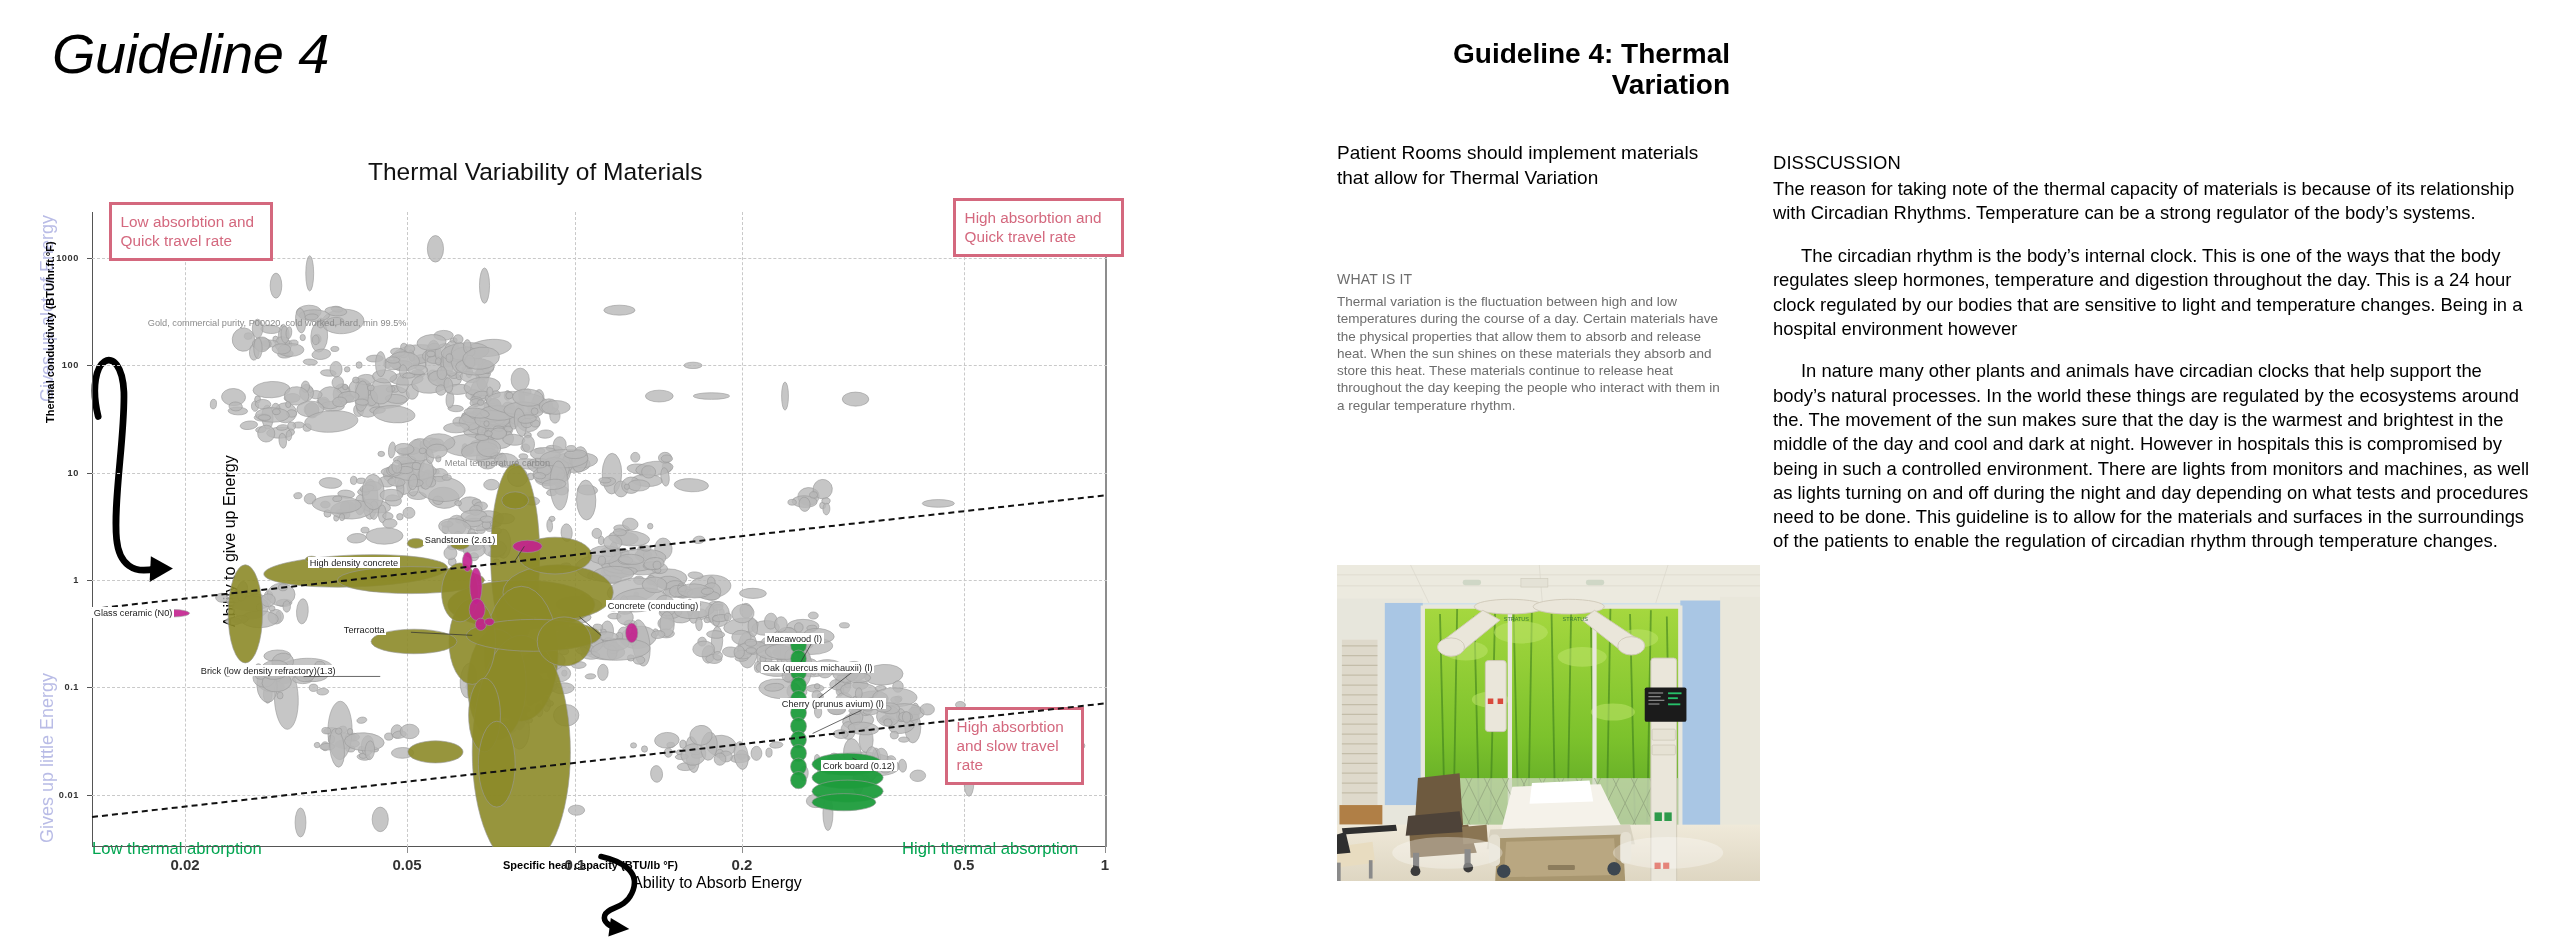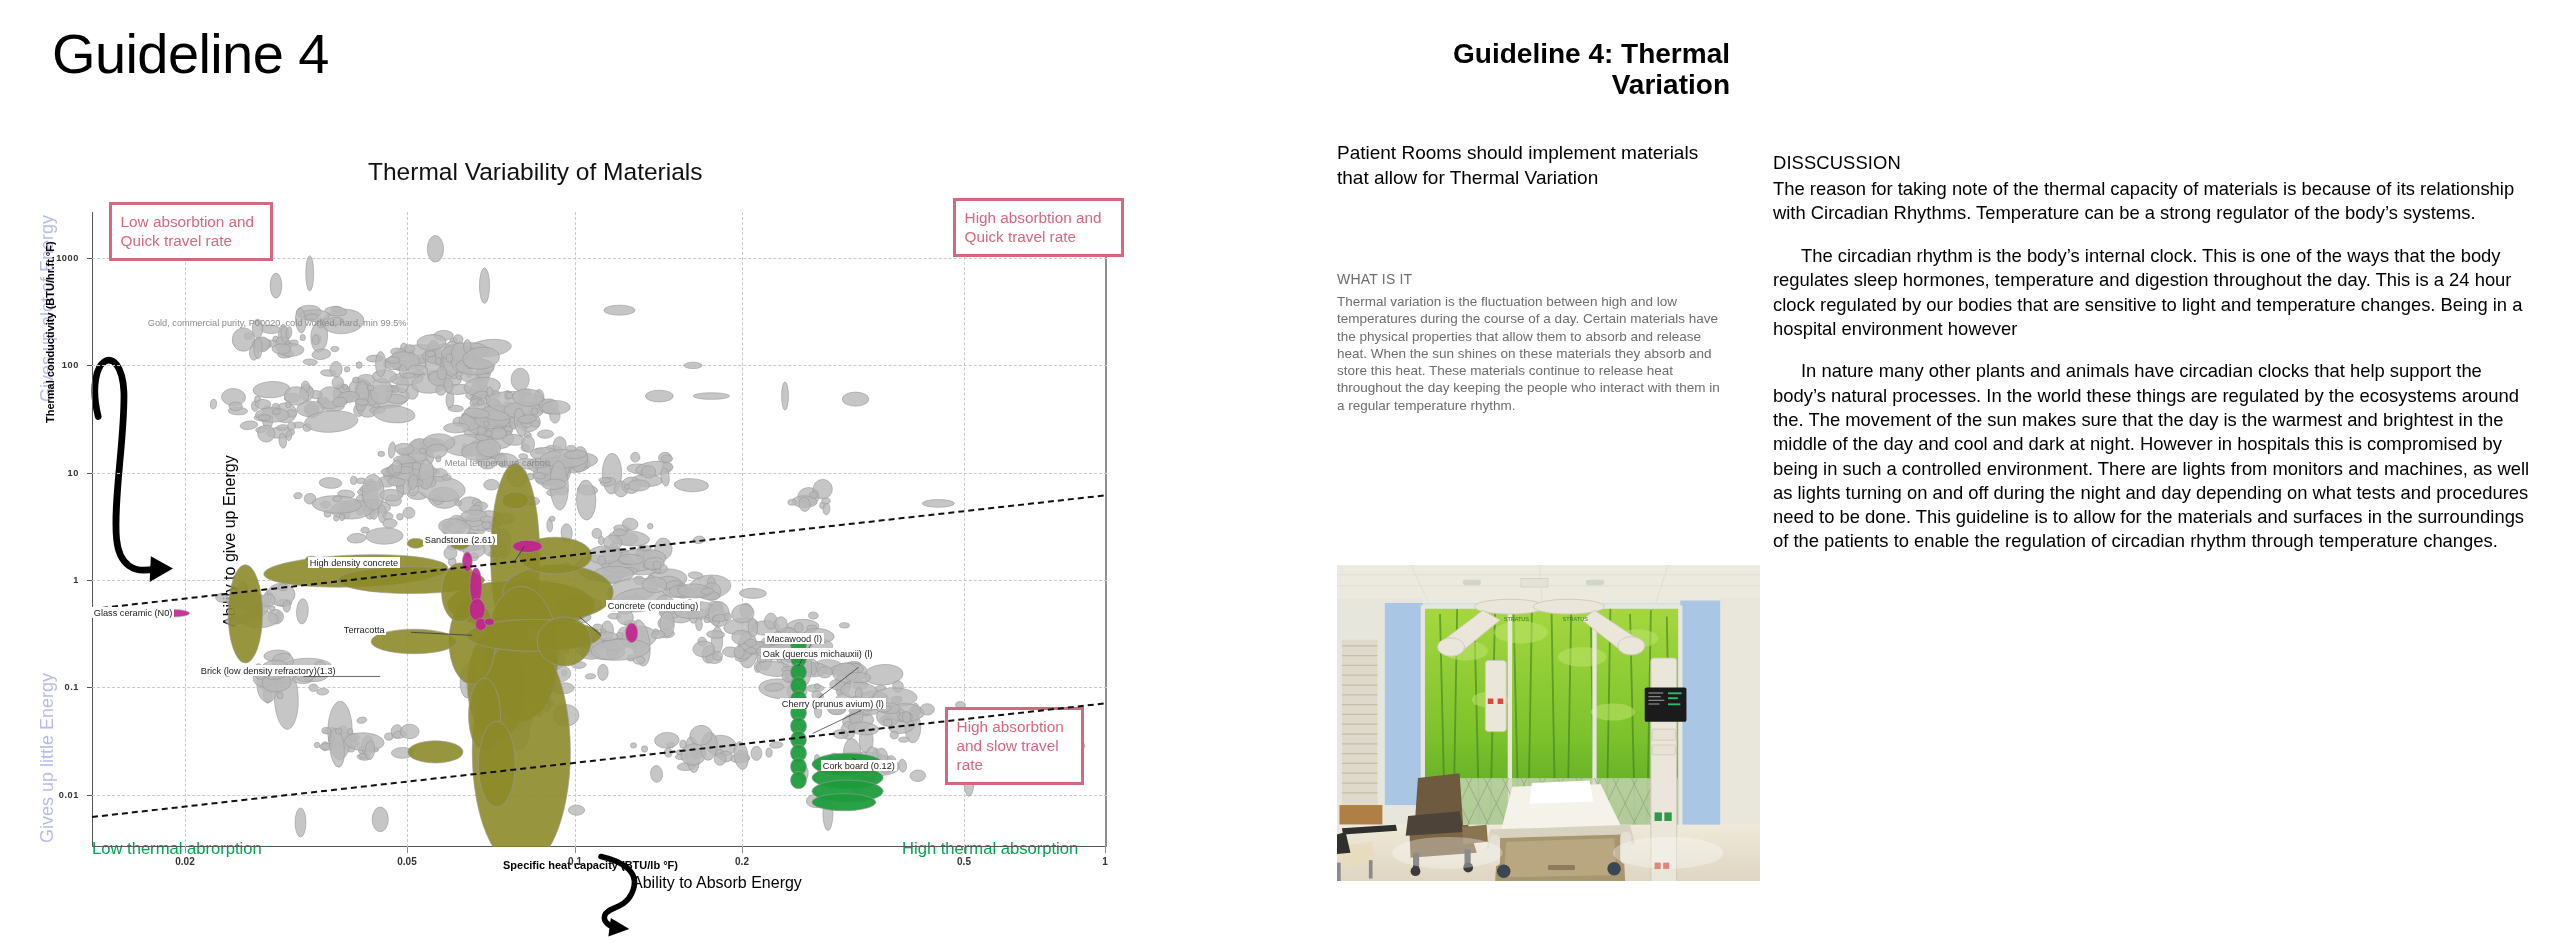"Guideline 4" .main-title { font-style: none -> italic }
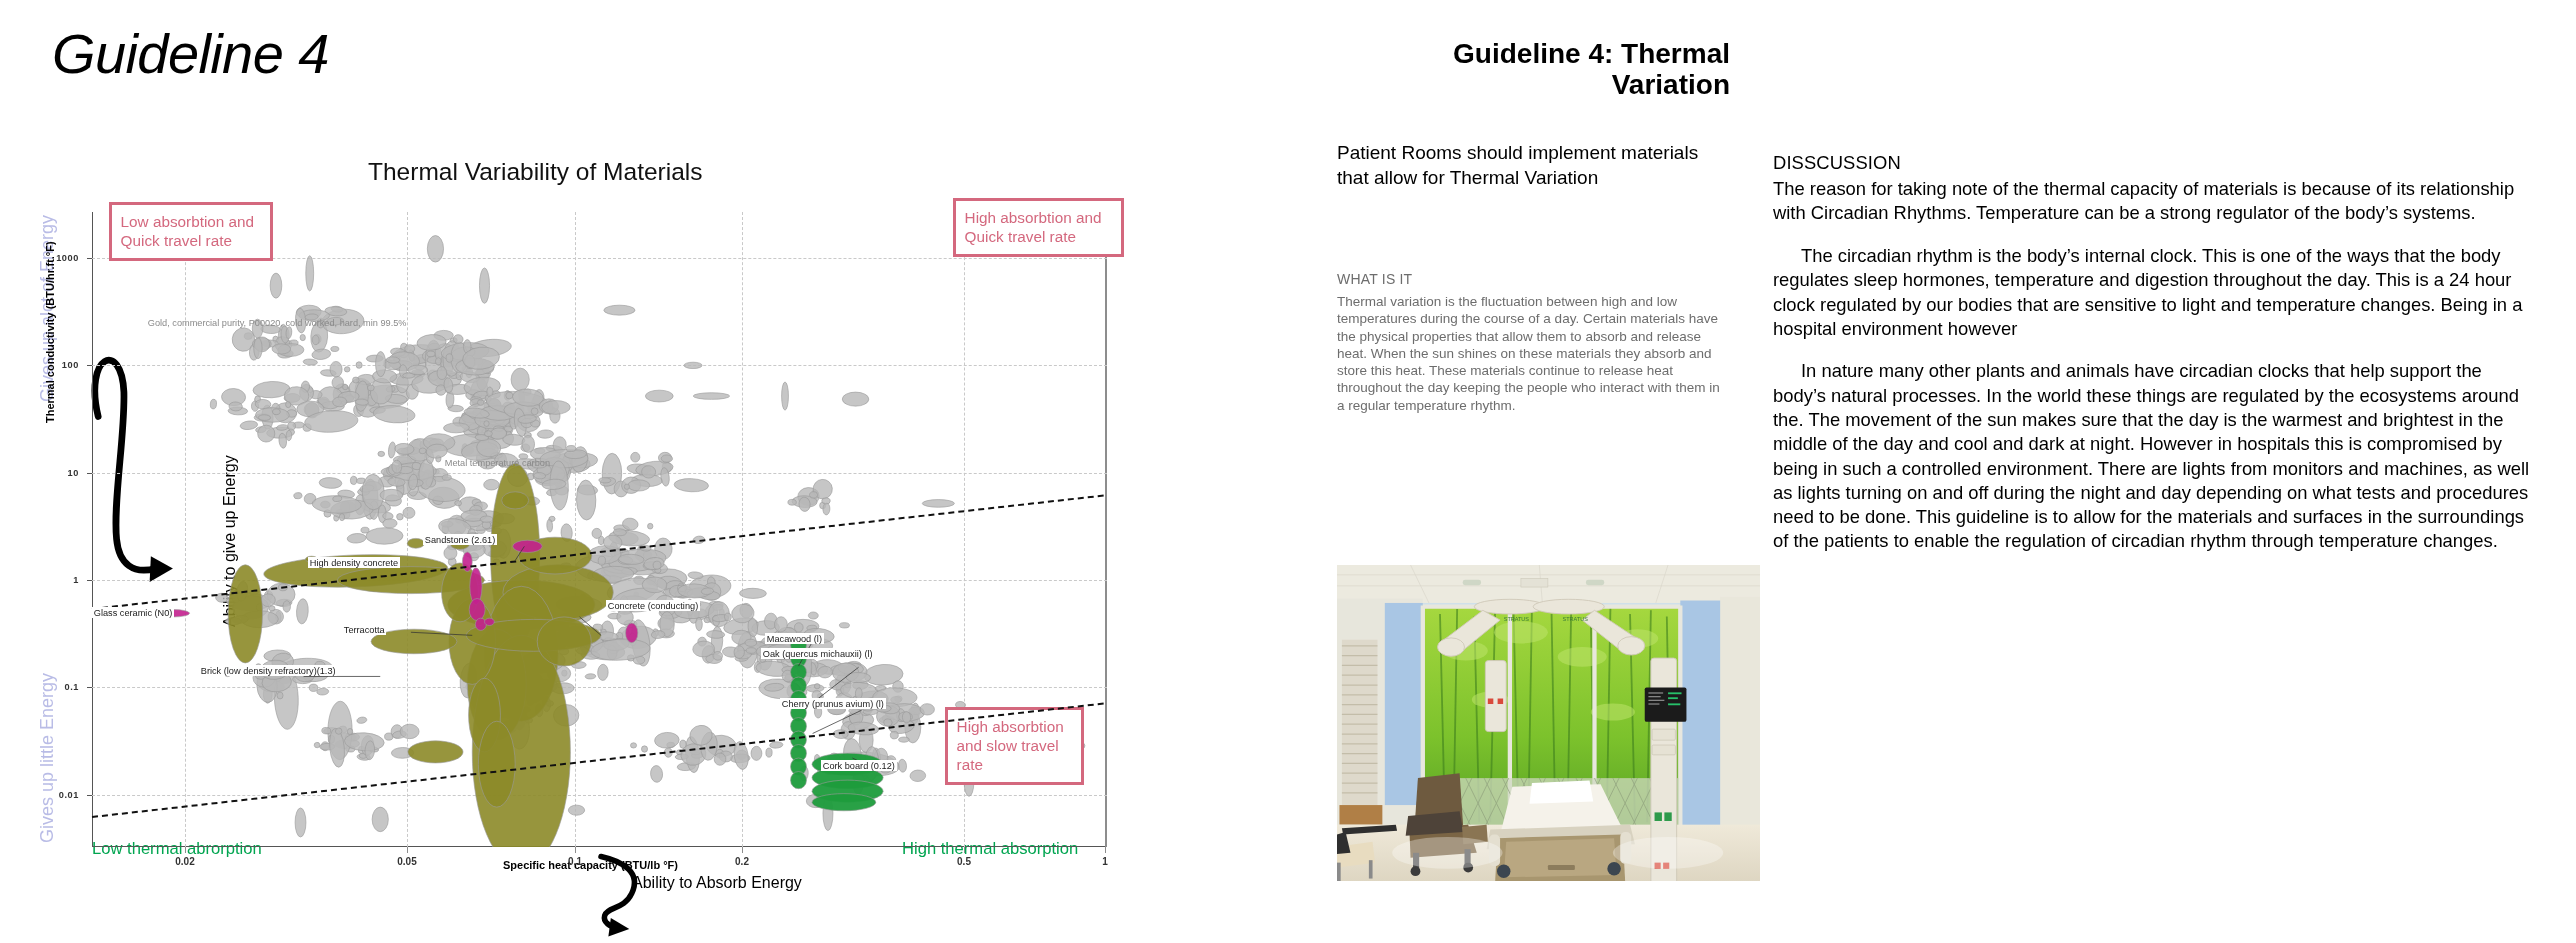"Oak (quercus michauxii) (l)" div.mat-label { top: 436px -> 450px }
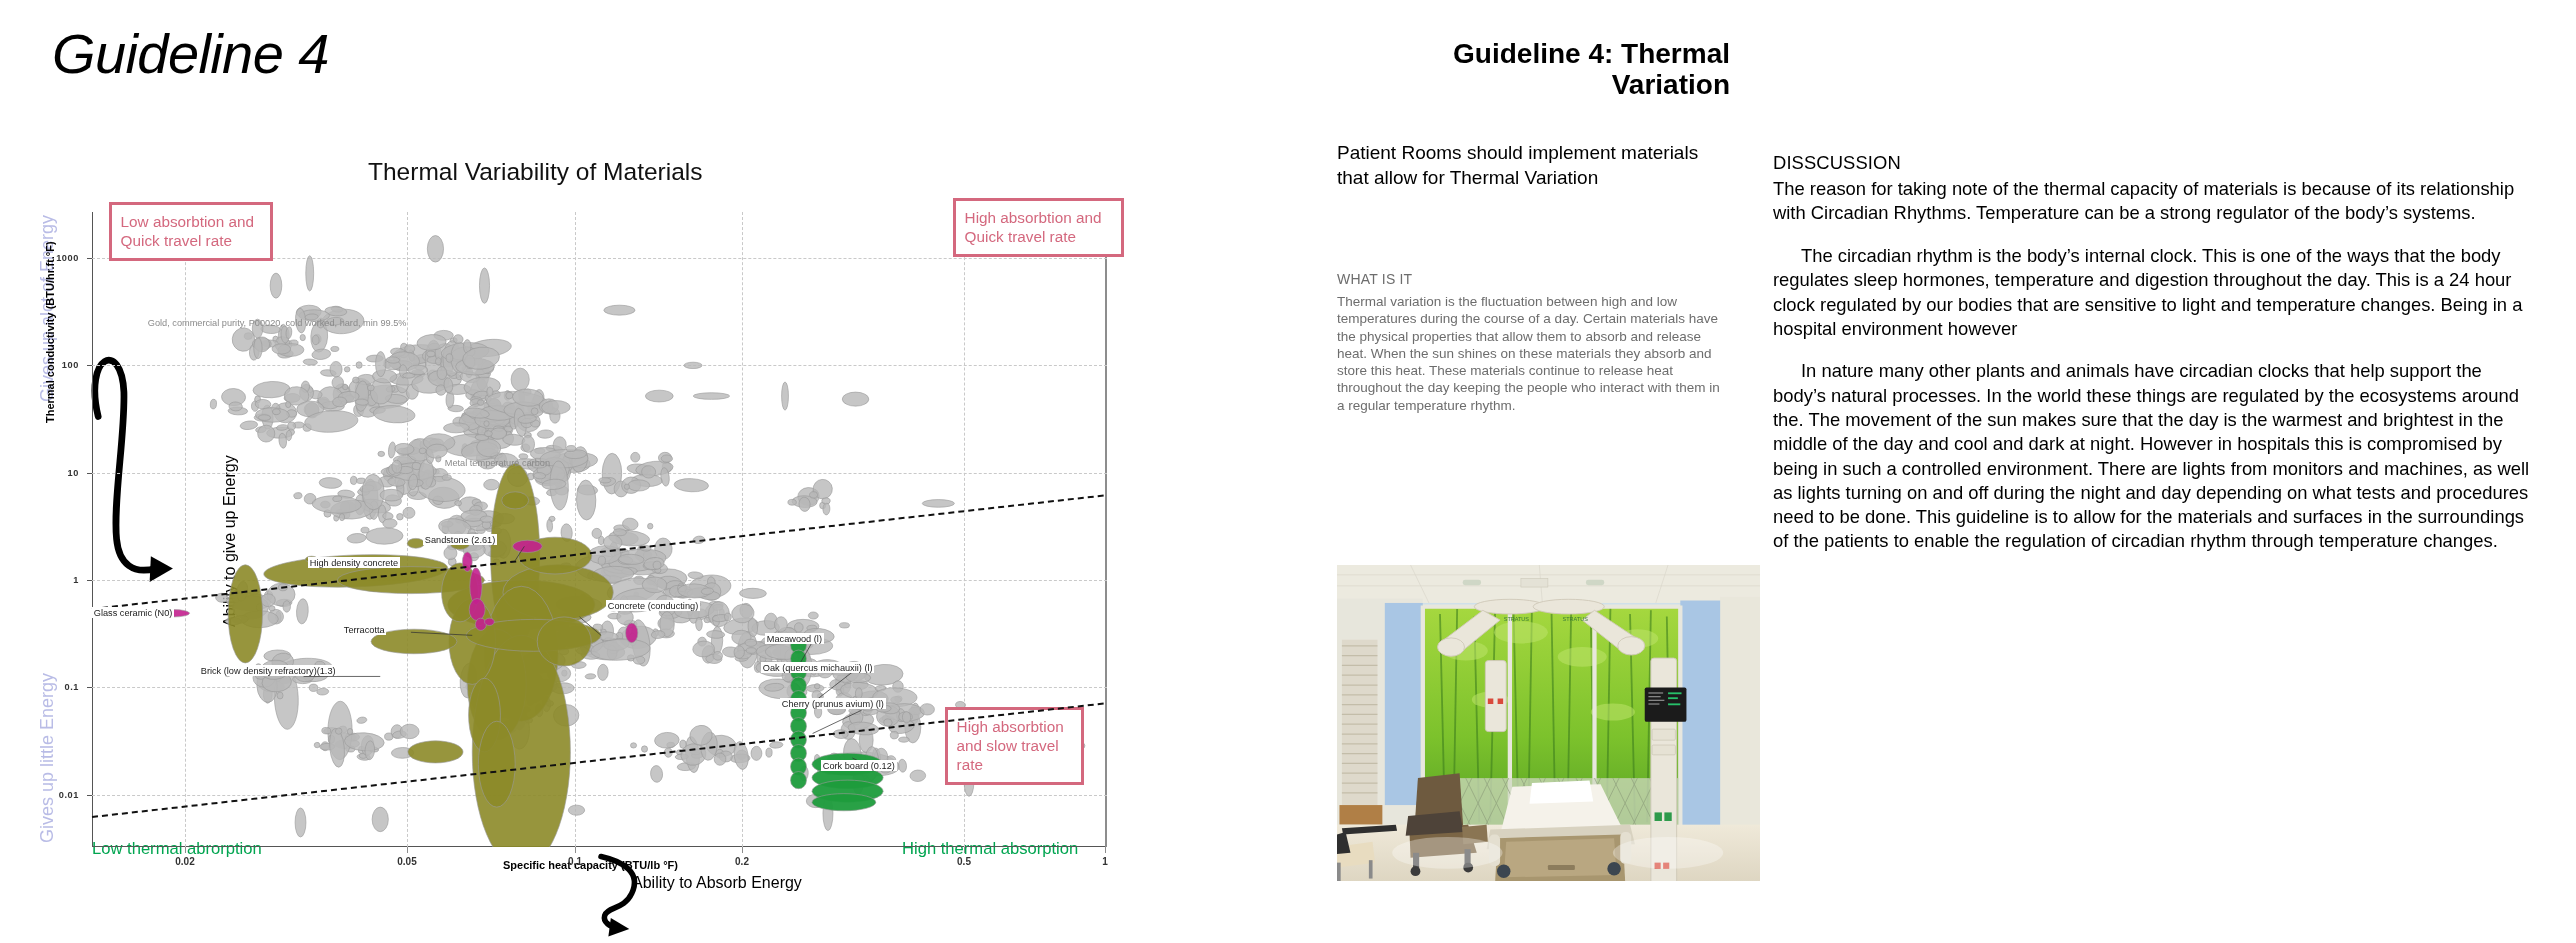"0.02" .xtick { font-size: 10px -> 15px }
